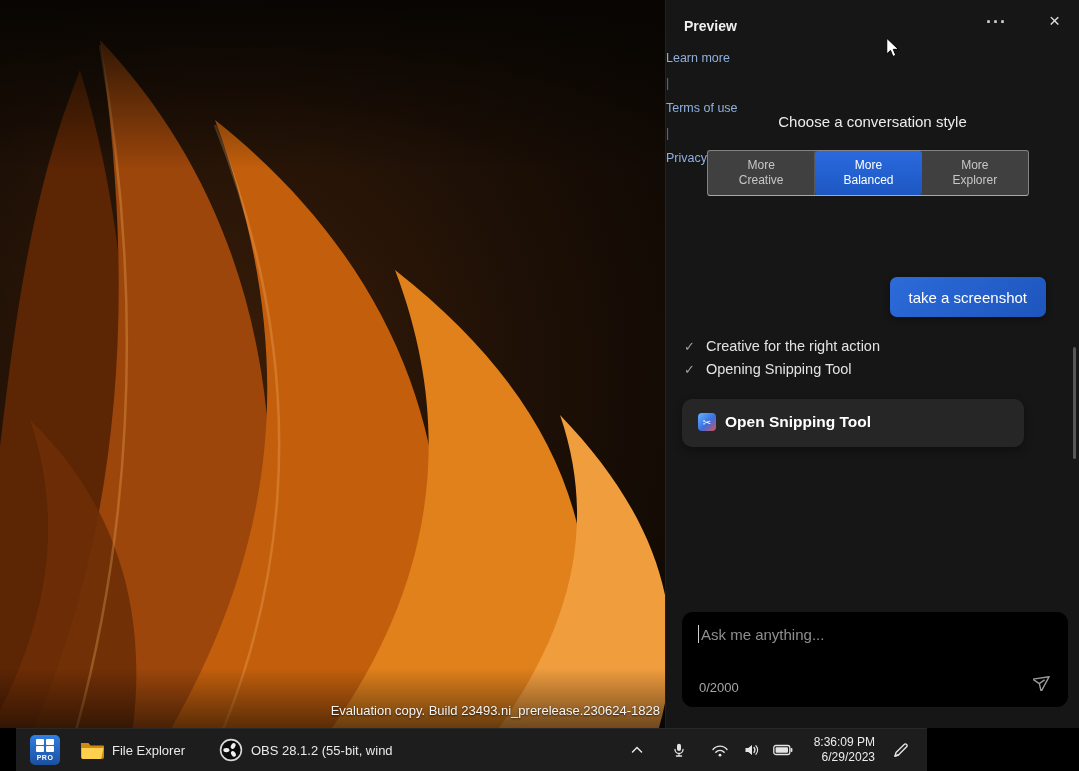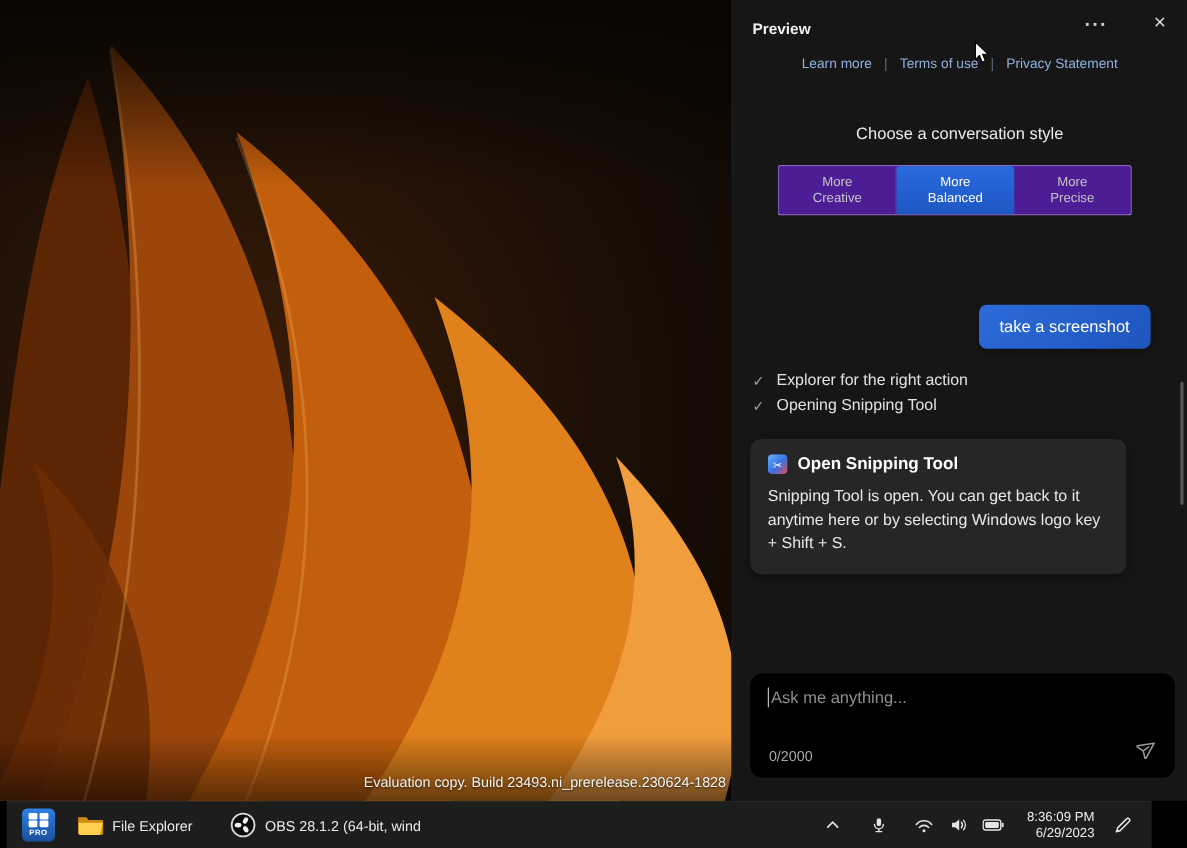"Learn more" .sb-links { flex-direction: none -> column }
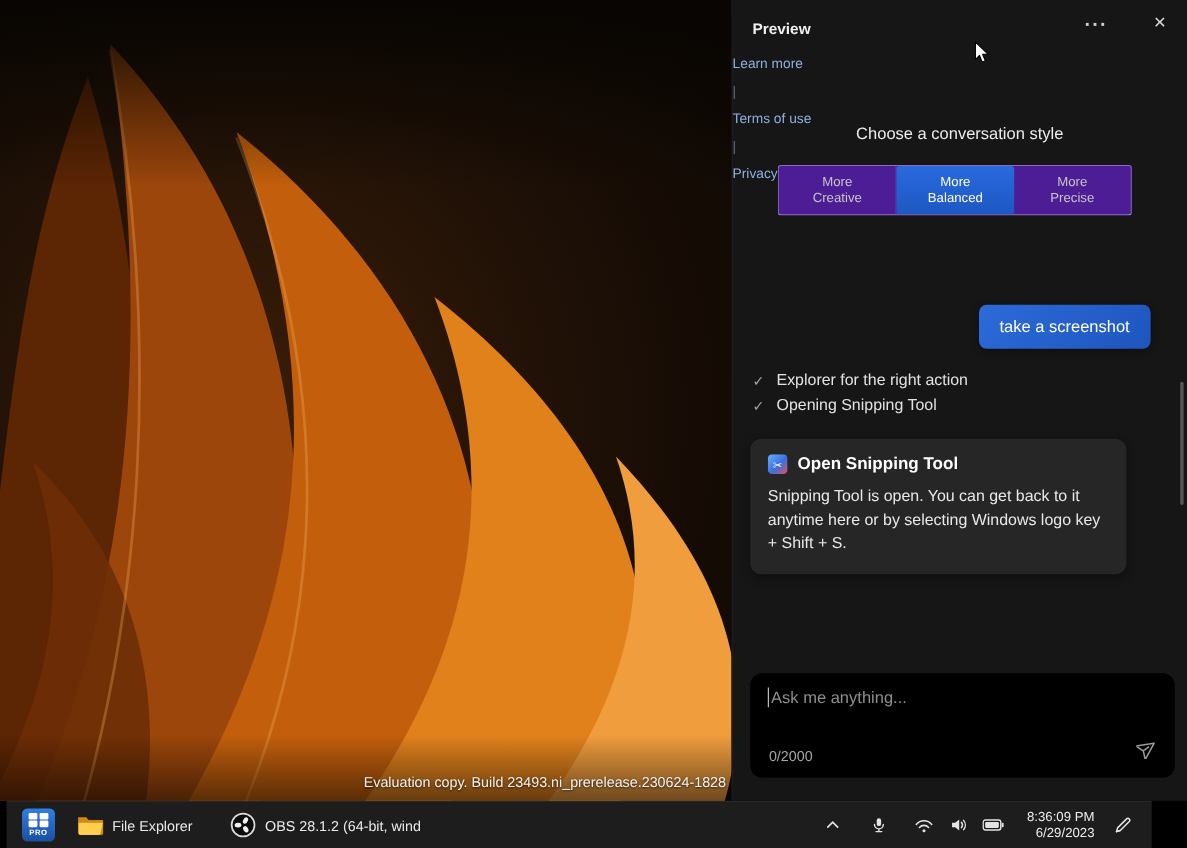"More" .seg { background: #4c1d95 -> #404040 }
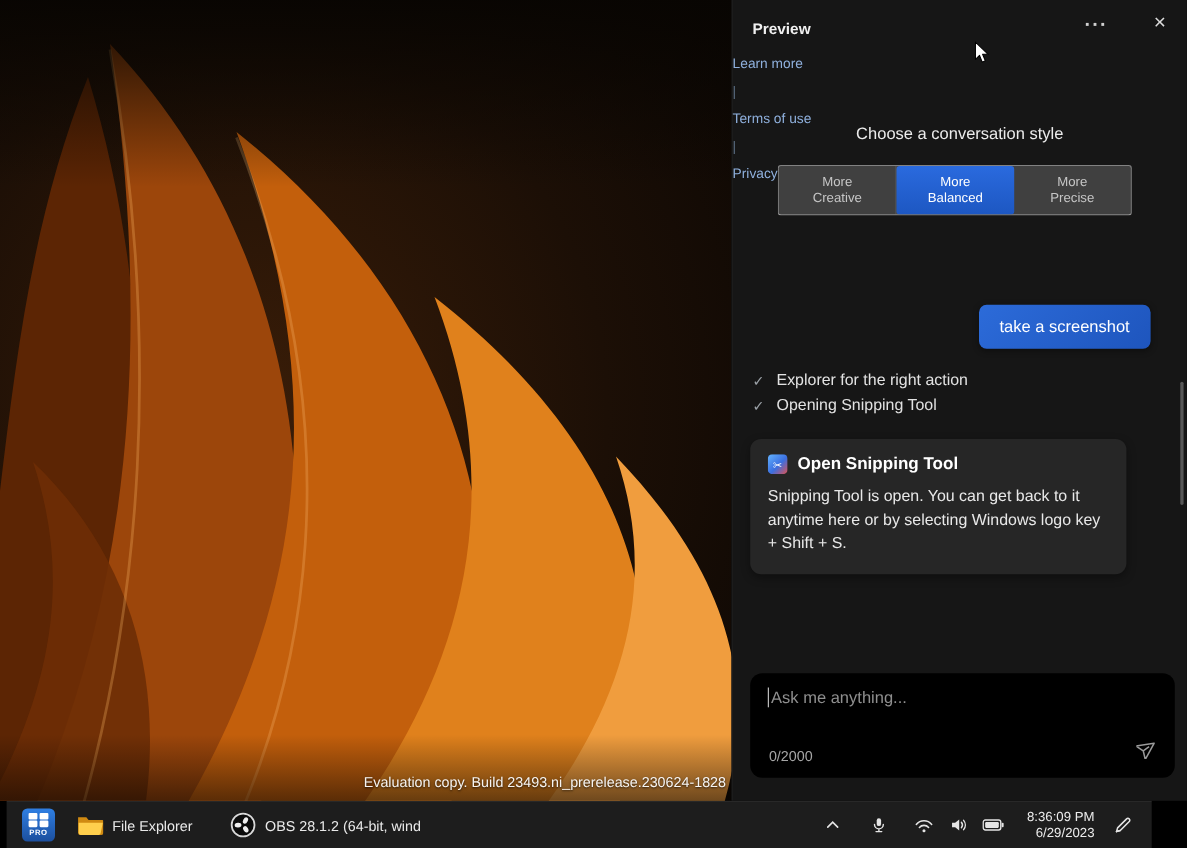"Precise" span { text: Precise -> Explorer }
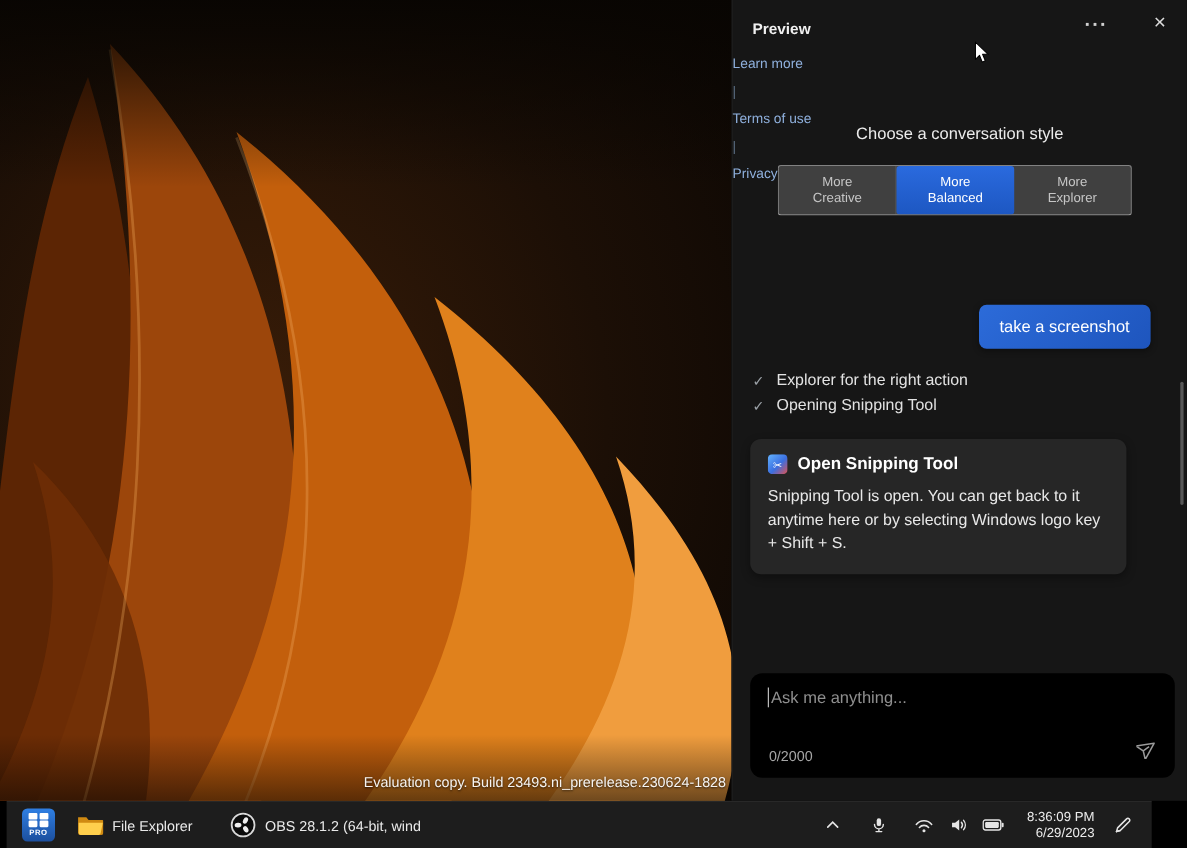"Explorer for the right action" span { text: Explorer -> Creative }
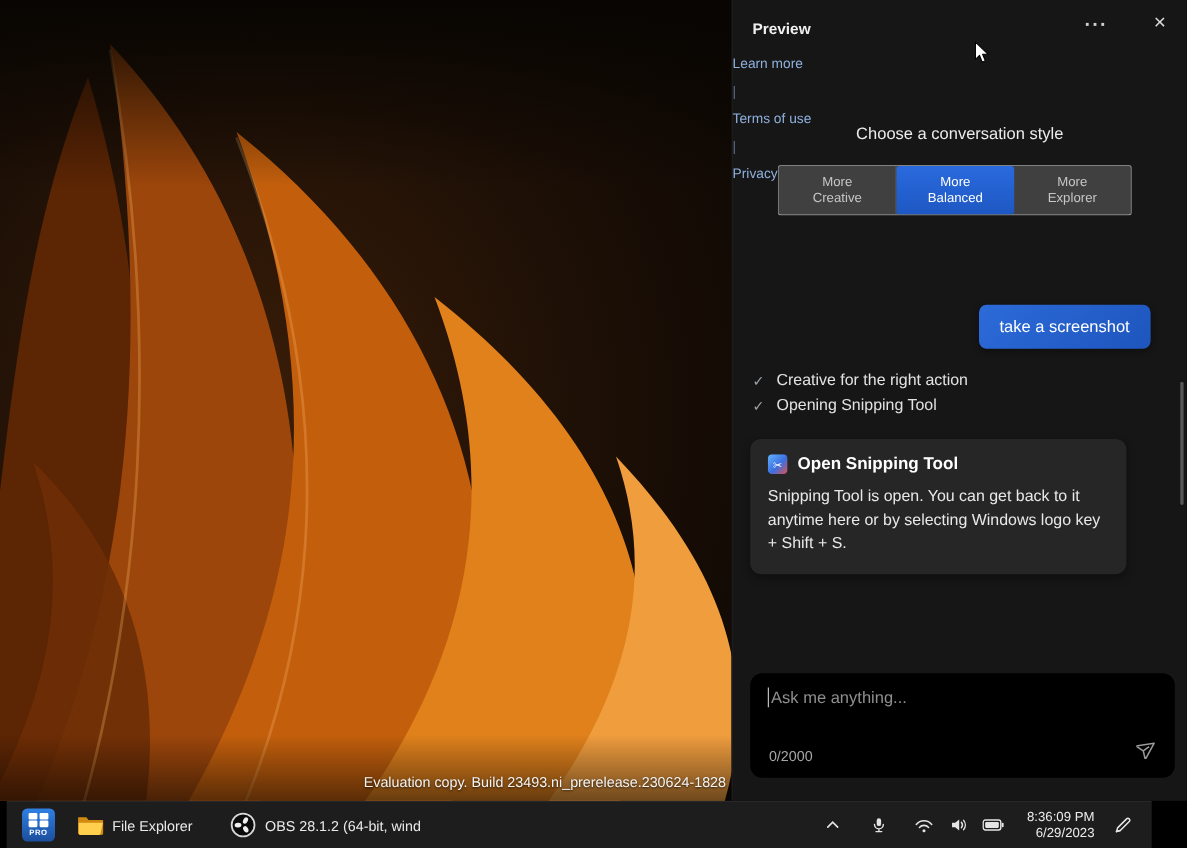"Snipping Tool is open. You" div.card-body { html: <div>Snipping Tool is open. You can get back to it anytime here or by selecting Windows logo key + Shift + S.</div> -> none }
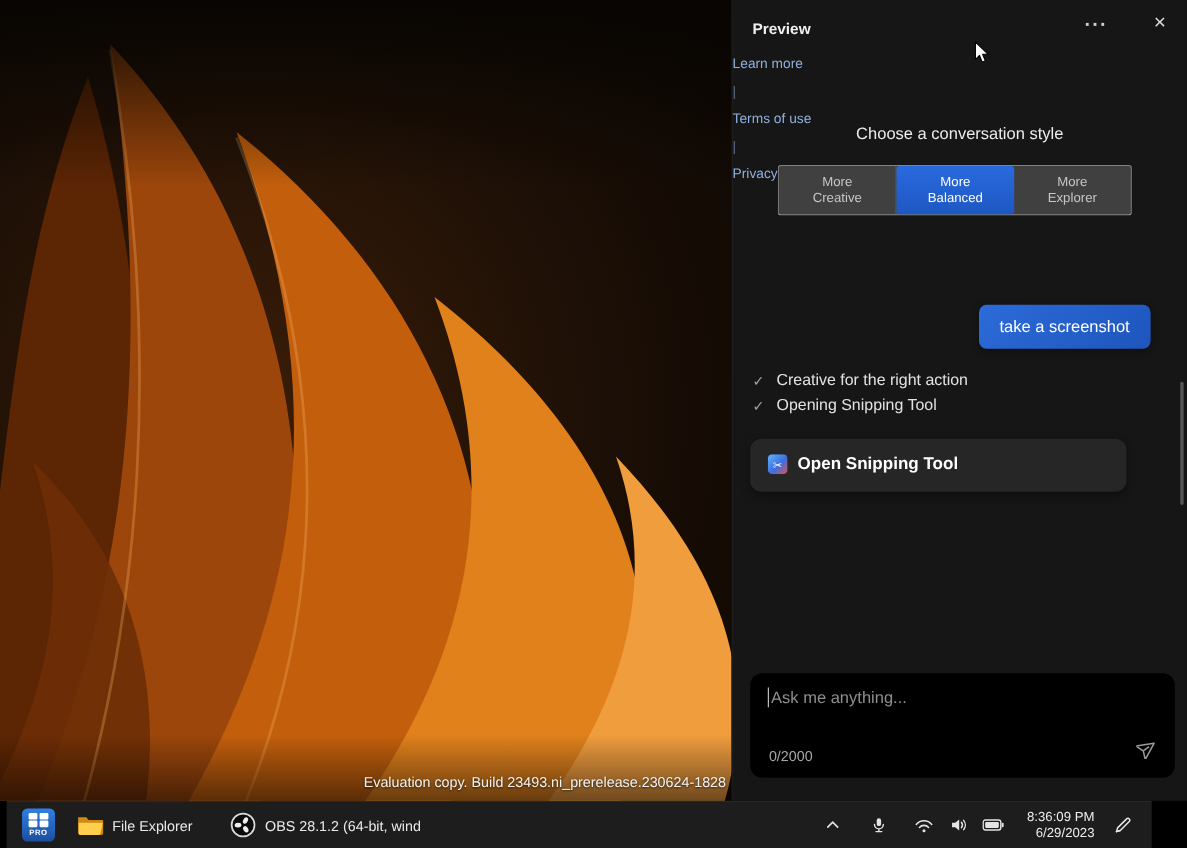"File Explorer" .taskbar { left: 6px -> 16px; width: 1041px -> 911px }
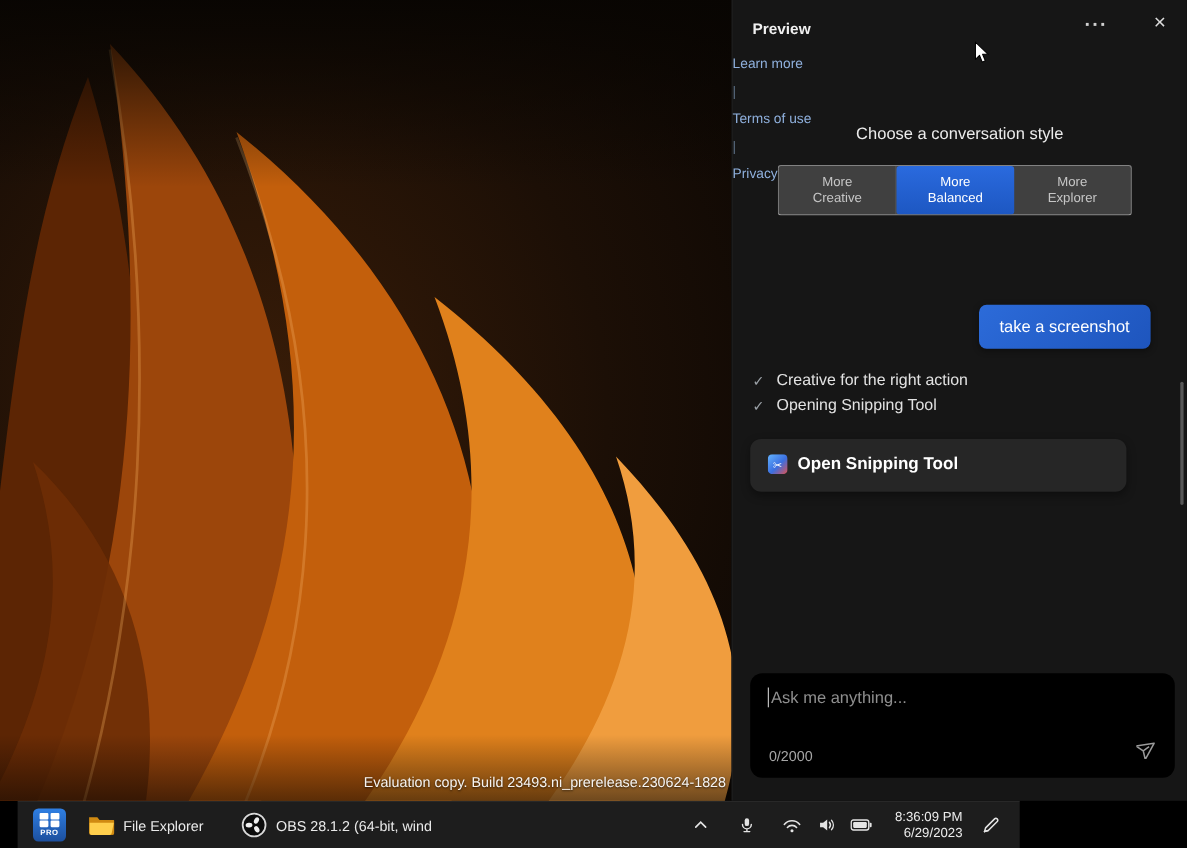"OBS 28.1.2 (64-bit, wind" span { text: 64-bit -> 55-bit }
